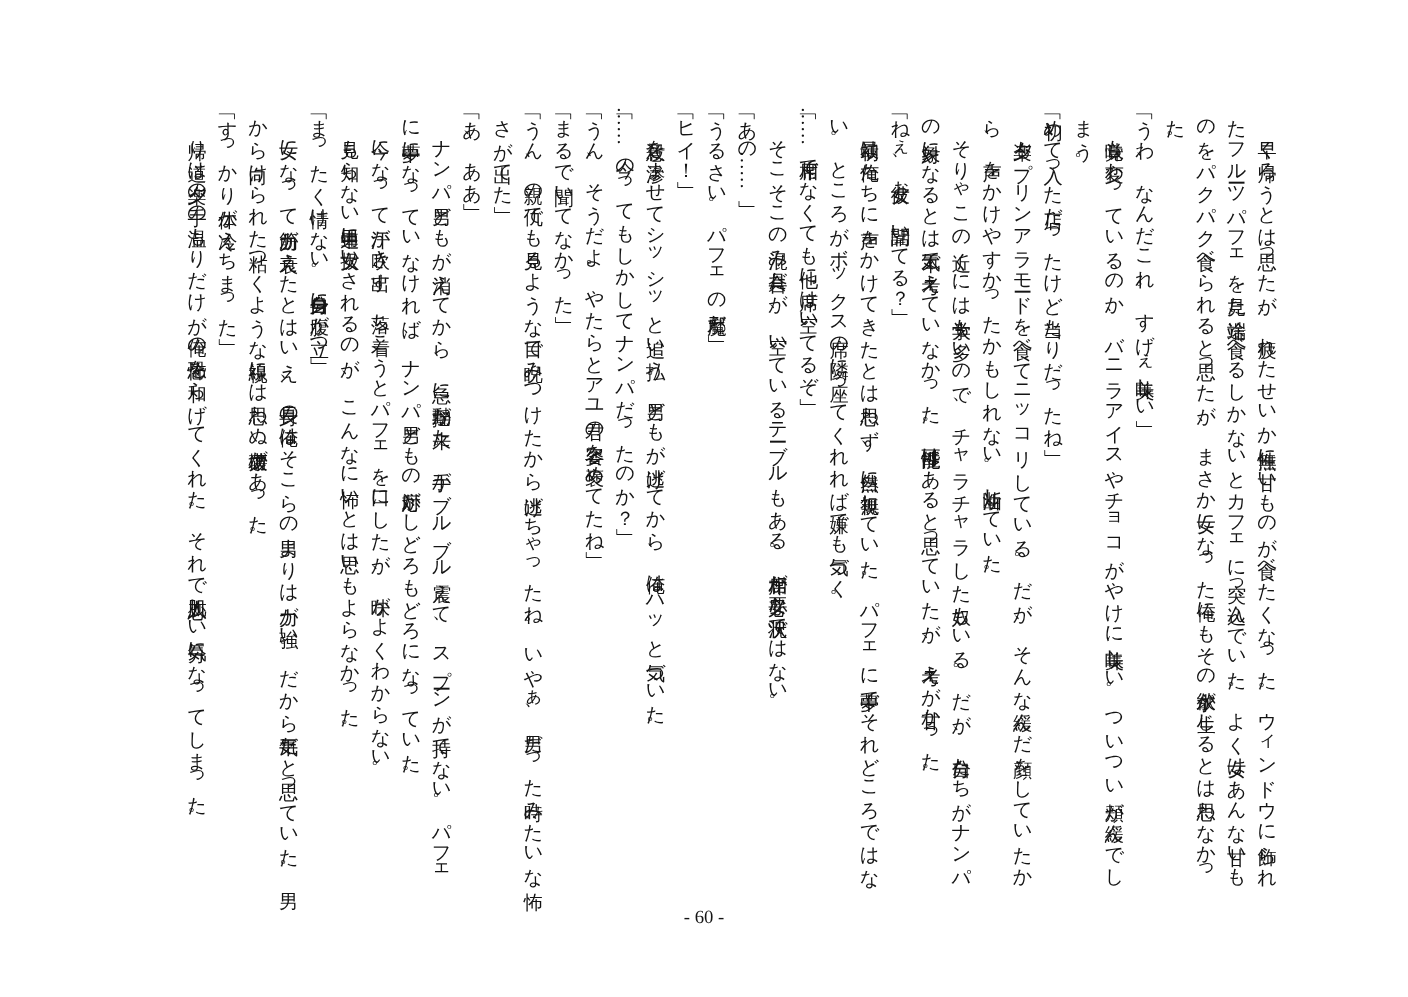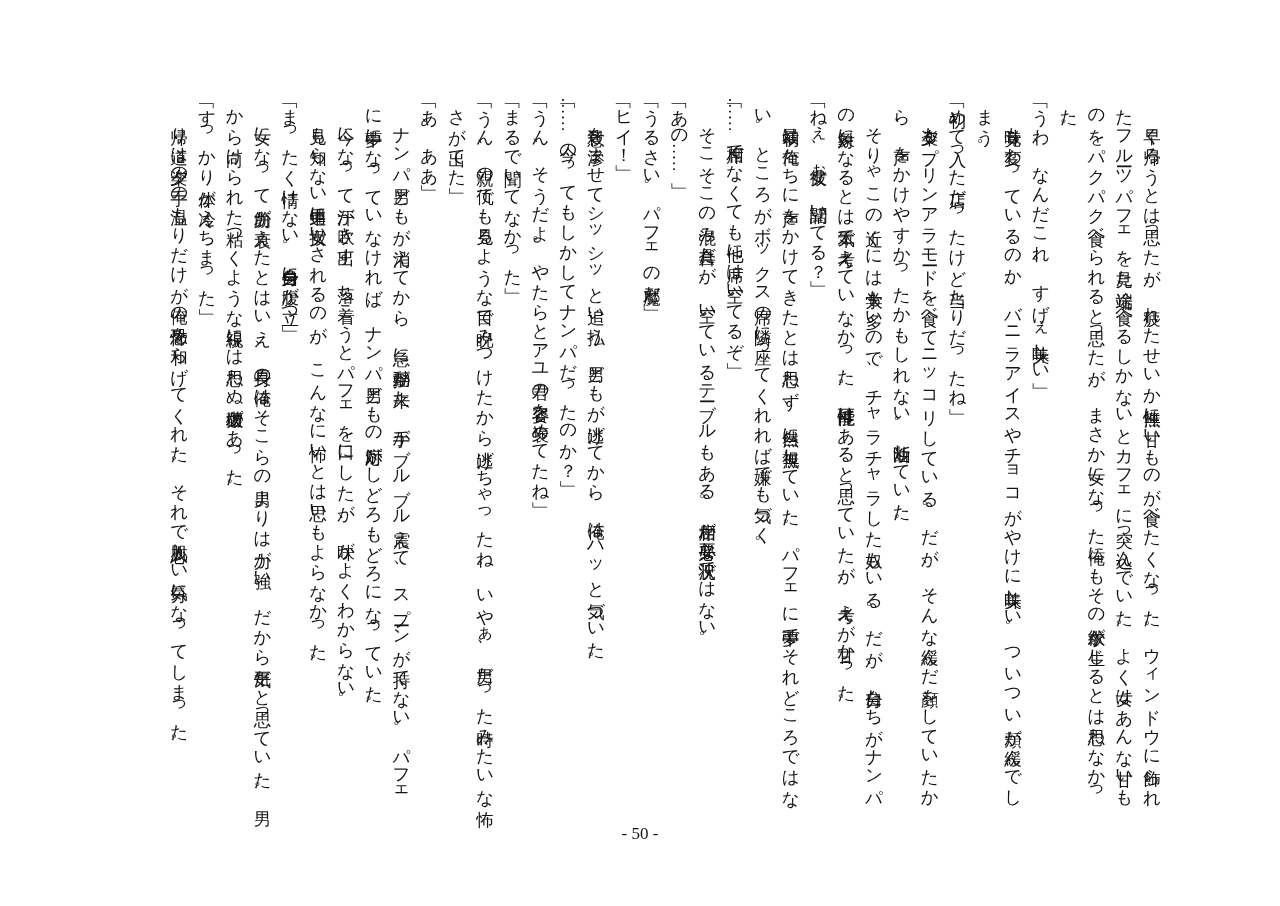"- 50 -" div.page-number { text: 50 -> 60 }
